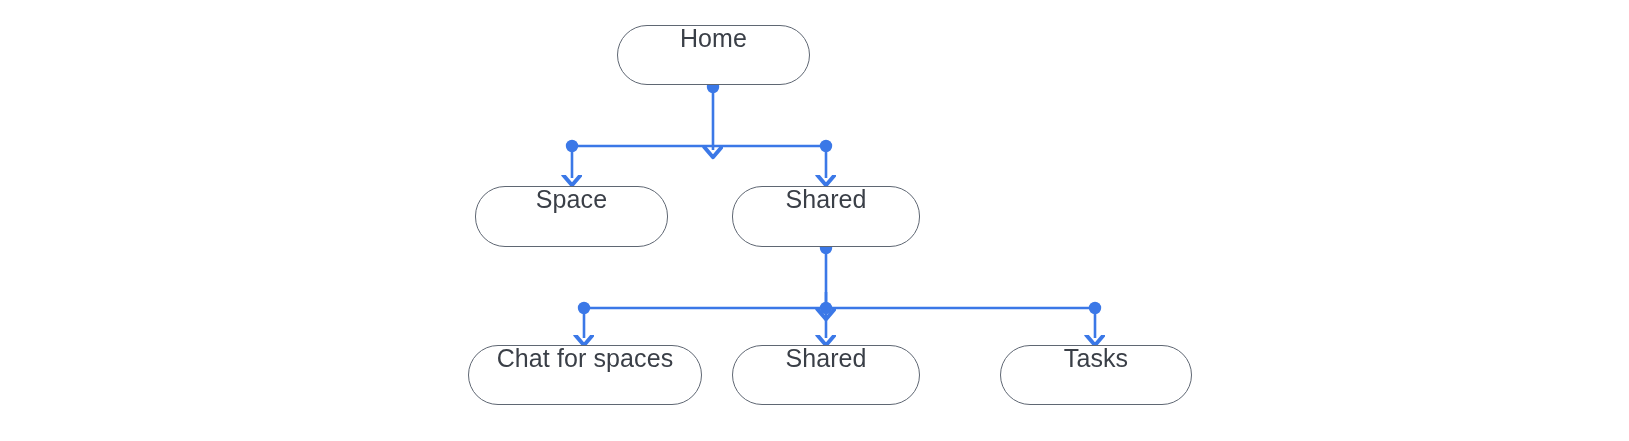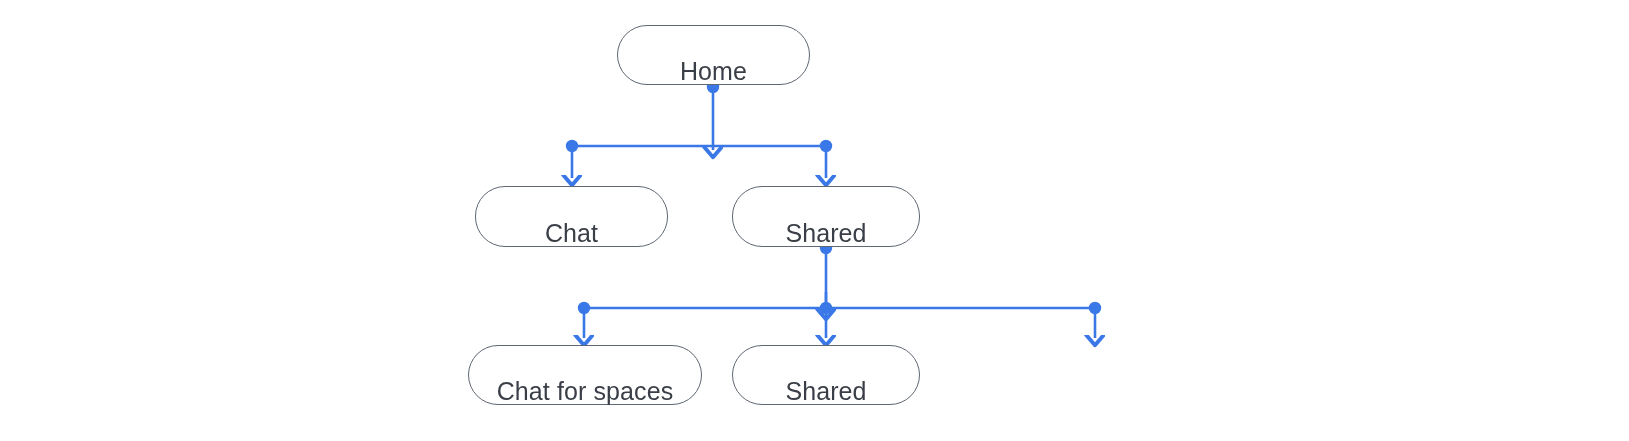"Home" .node { align-items: flex-end -> flex-start }
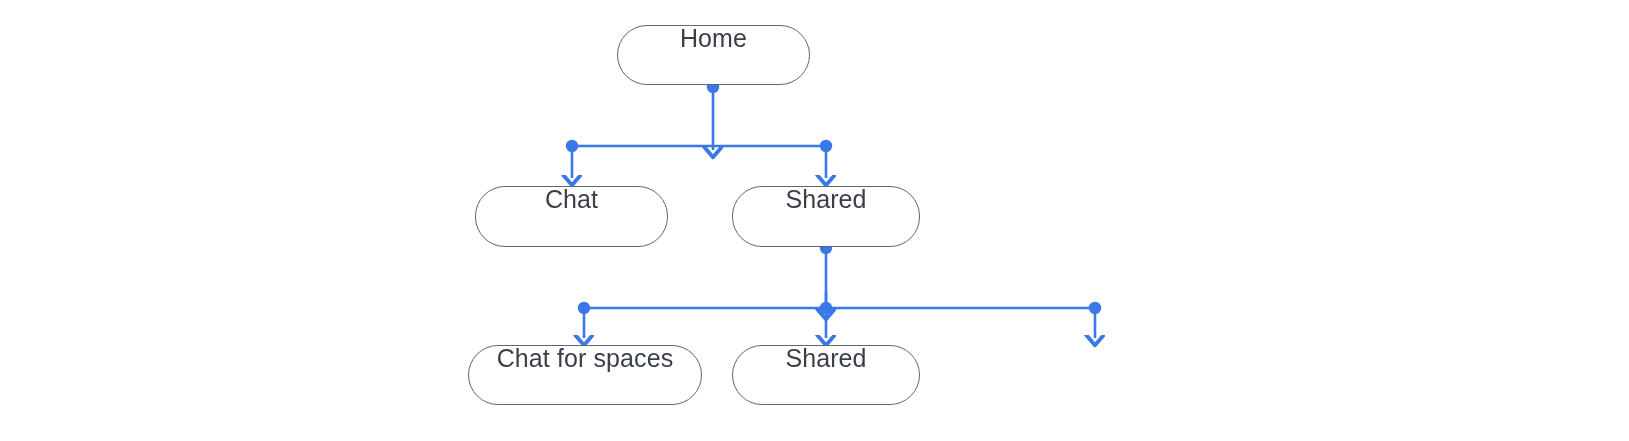"Chat" span.node-label { text: Chat -> Space }
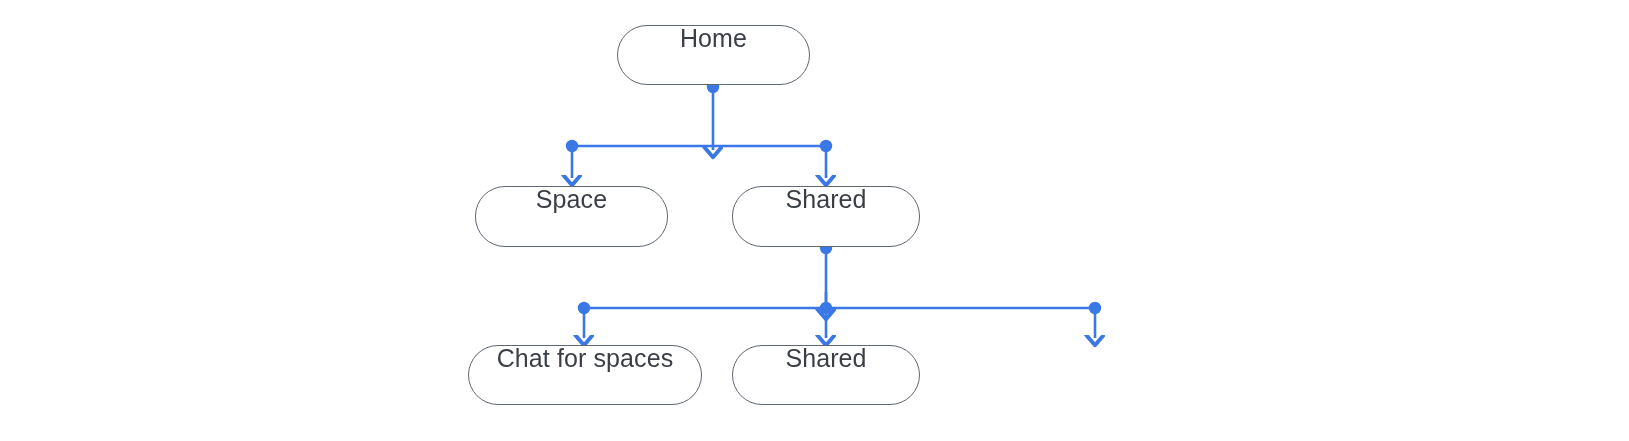"Tasks" div.node { html: none -> <div> <span>Tasks</span> </div> }
